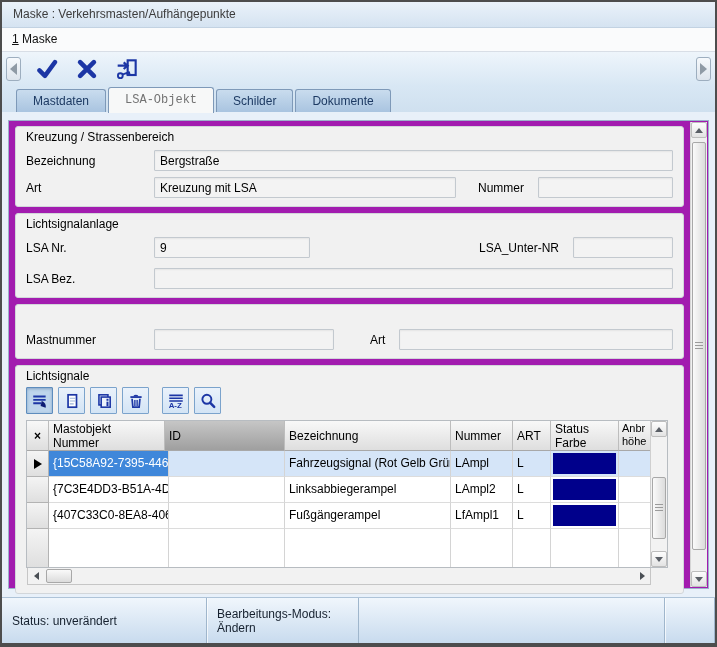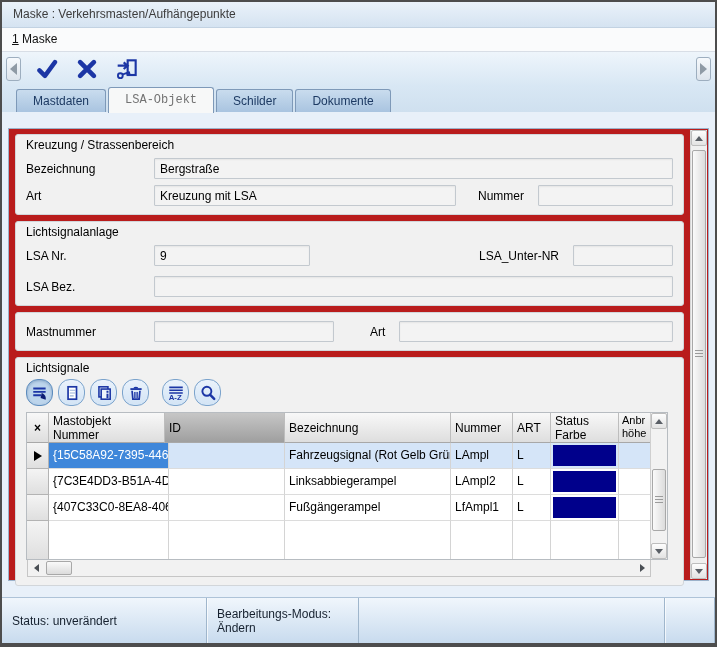"Kreuzung / Strassenbereich" .content { background: #b91c1c -> #a21caf; margin: 16px 6px -> 8px 6px }
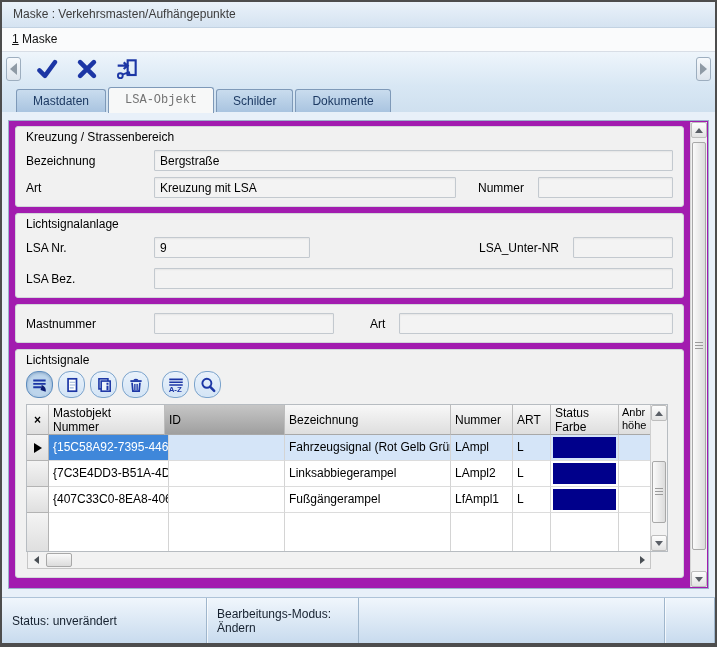"Mastnummer" div.groupbox { padding-top: 8px -> 24px }
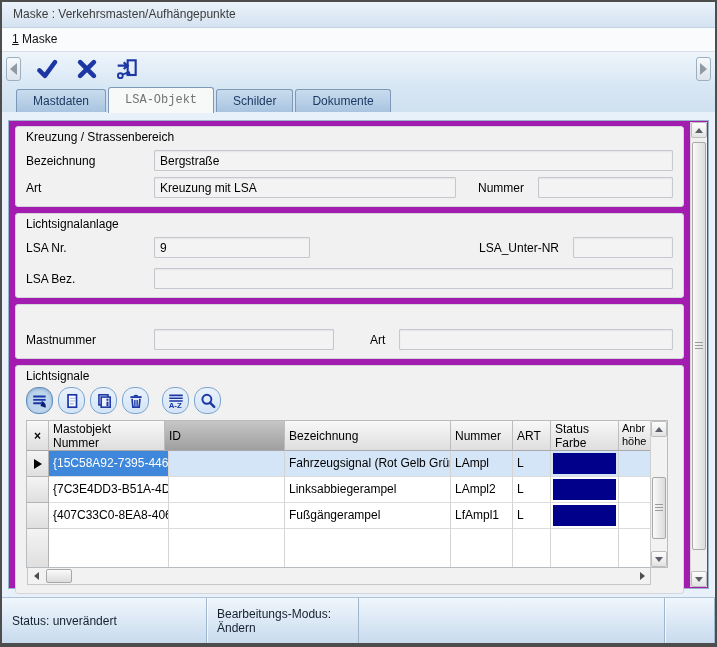"A-Z" .ibtn { border-radius: 12px -> 1px }
